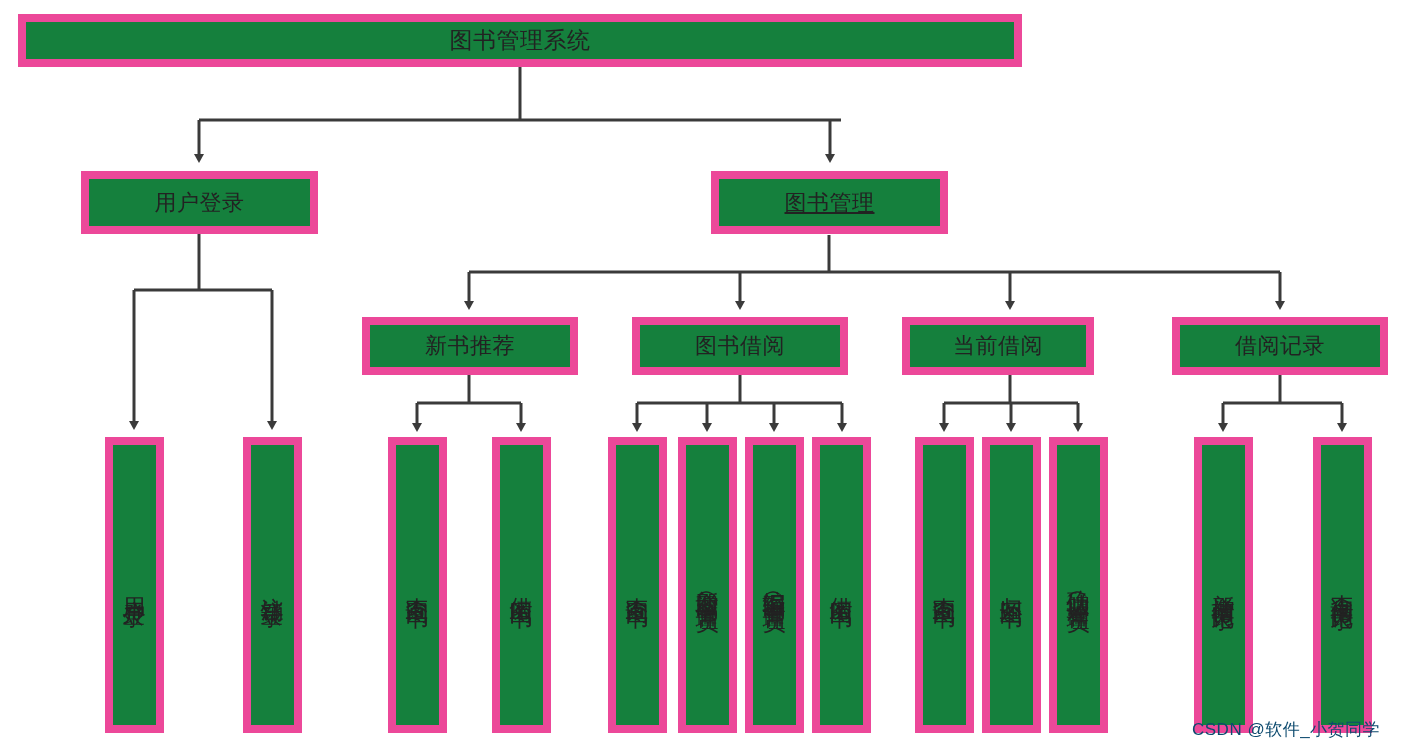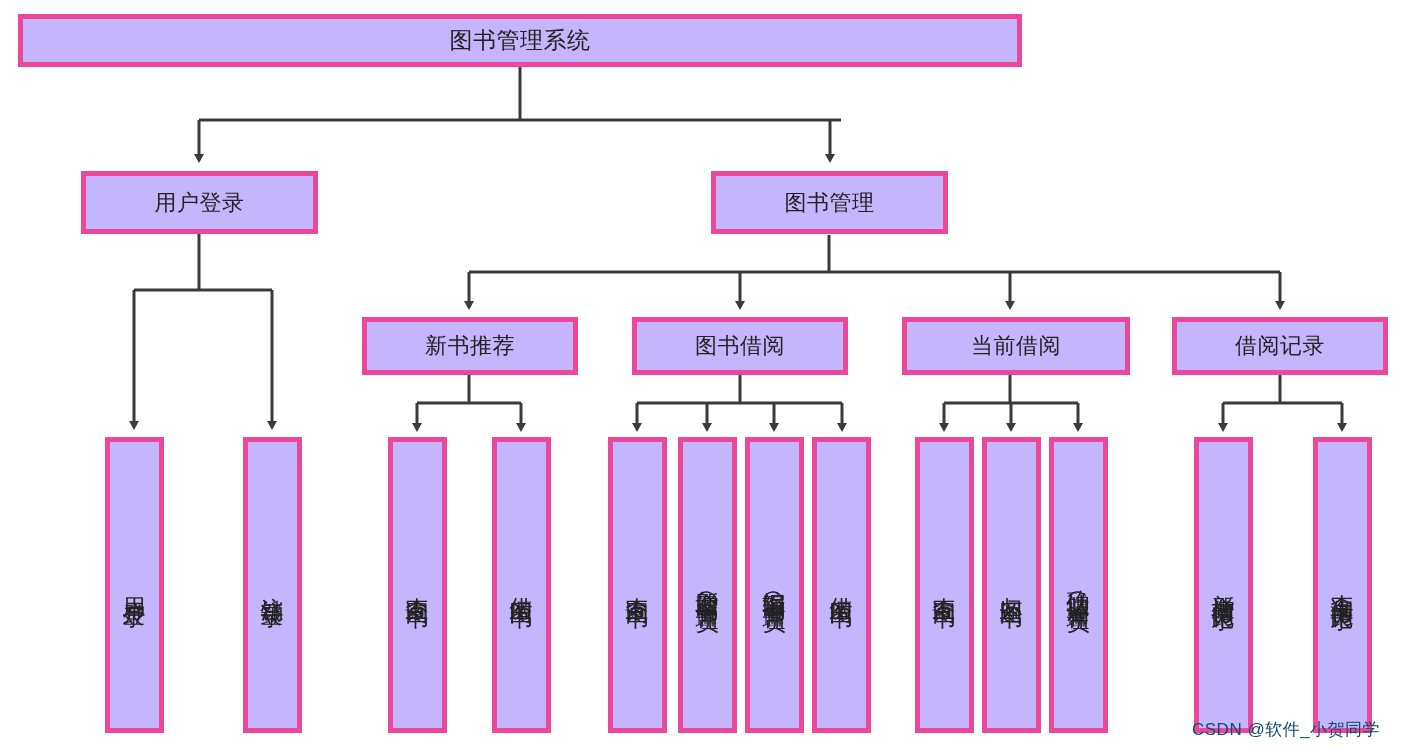"图书管理系统" .node { background: #c4b5fd -> #15803d; border: 5px solid #ec4899 -> 8px solid #ec4899 }
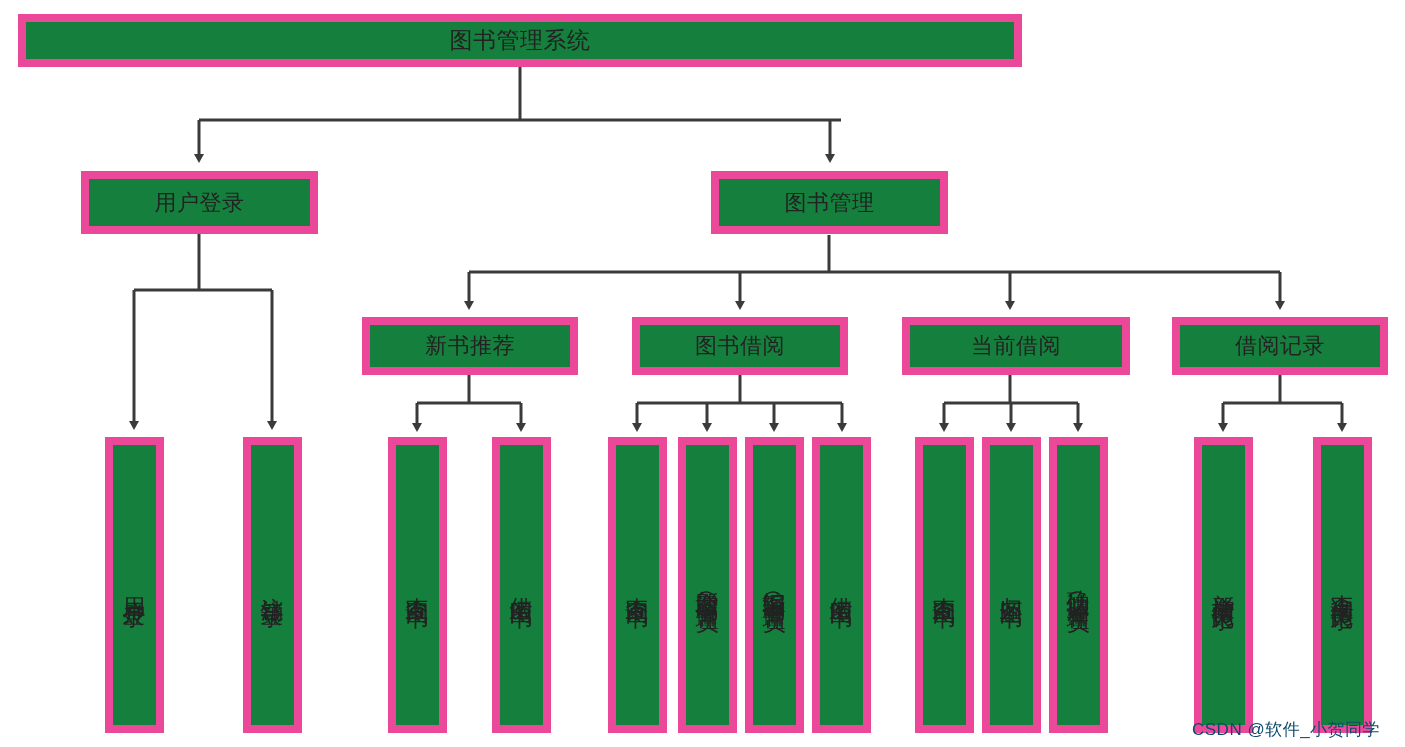"图书管理" div.node { text-decoration: none -> underline }
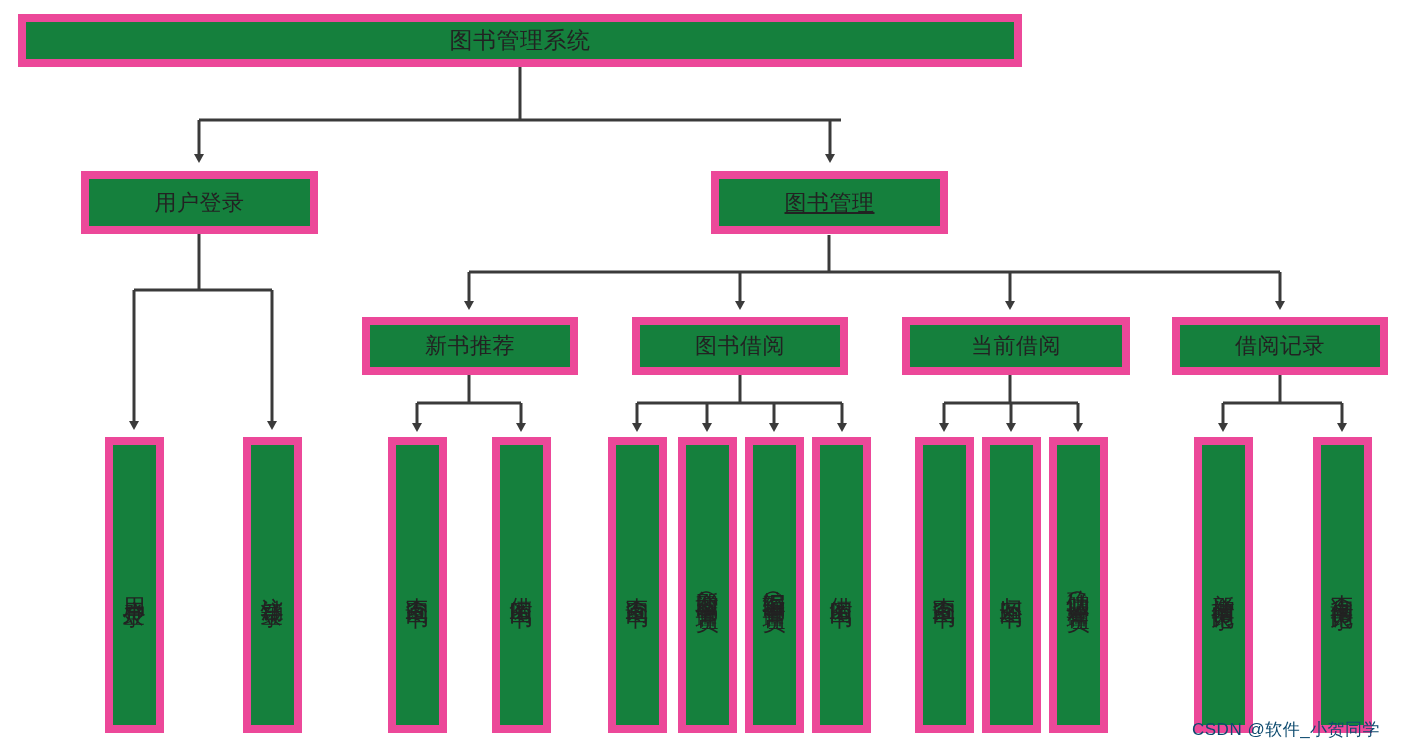"当前借阅" div.node { width: 228px -> 192px }
